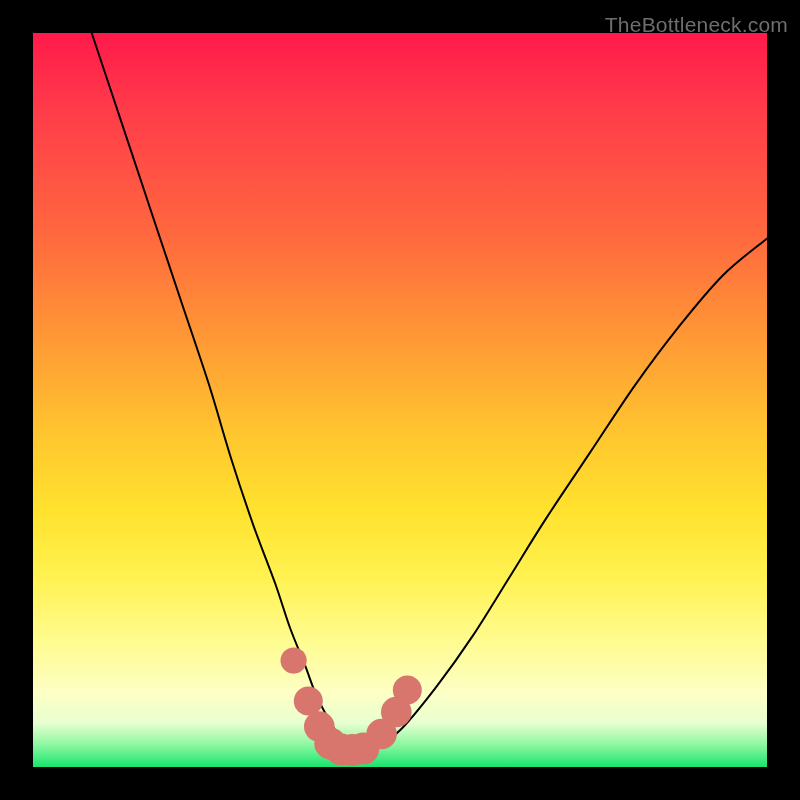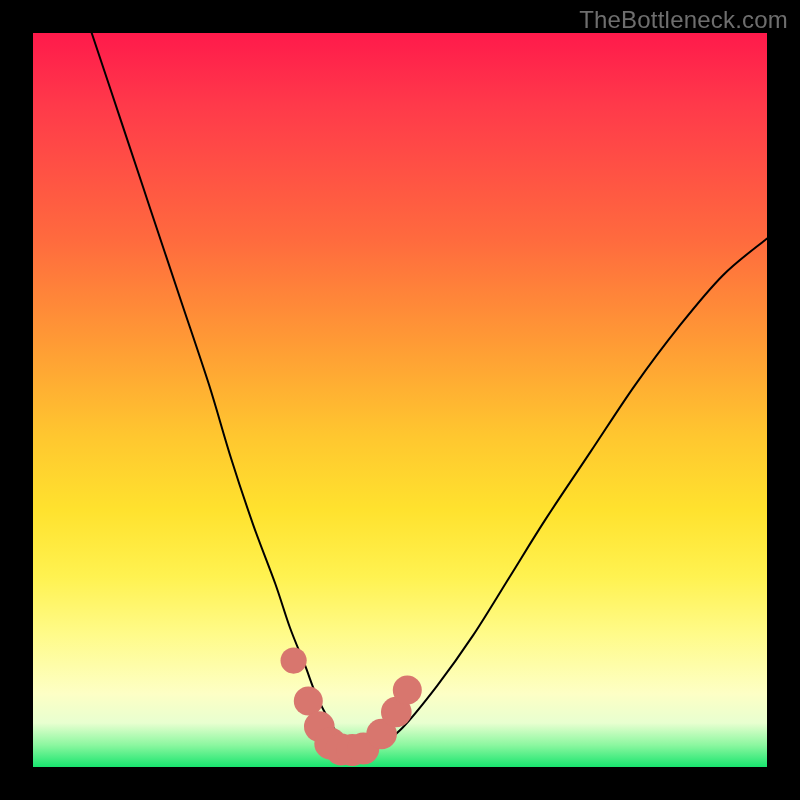"TheBottleneck.com" .watermark { font-size: 24px -> 21px; top: 6px -> 13px }
